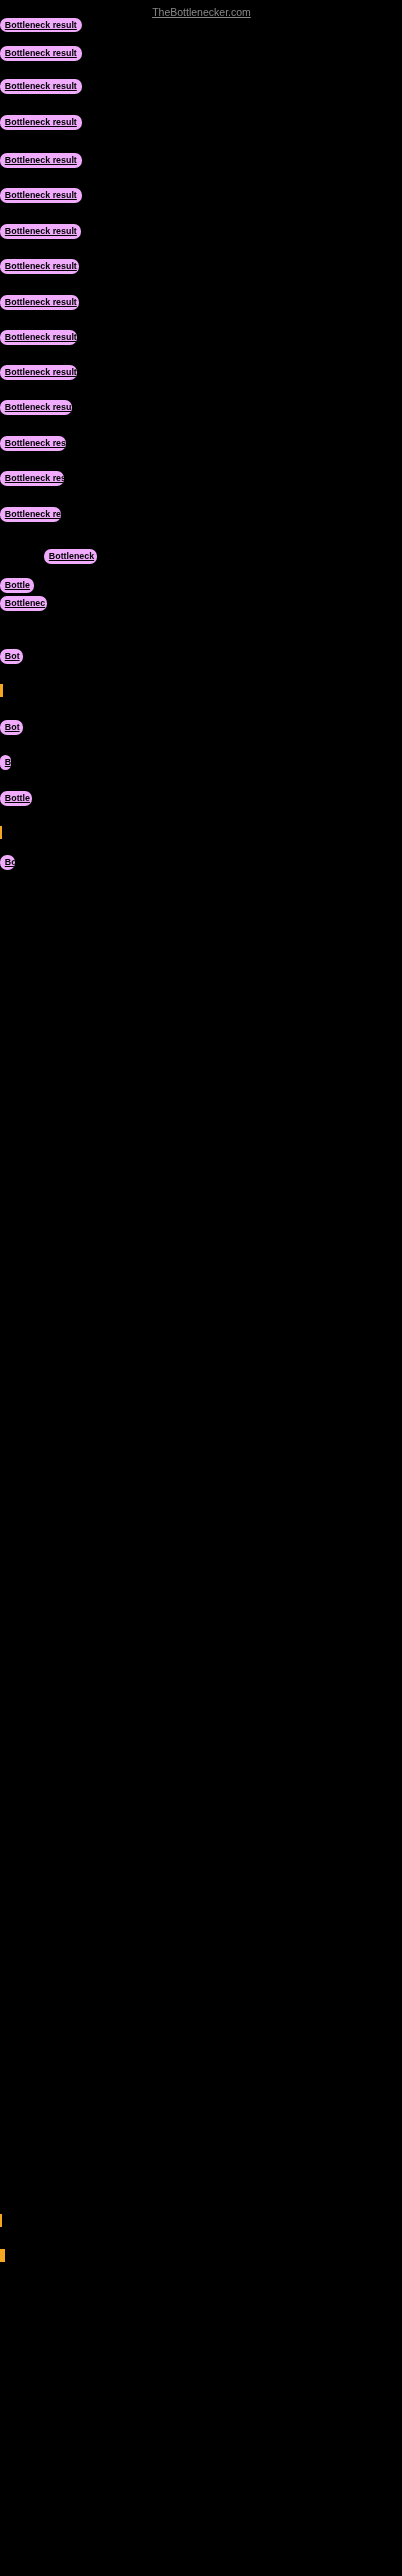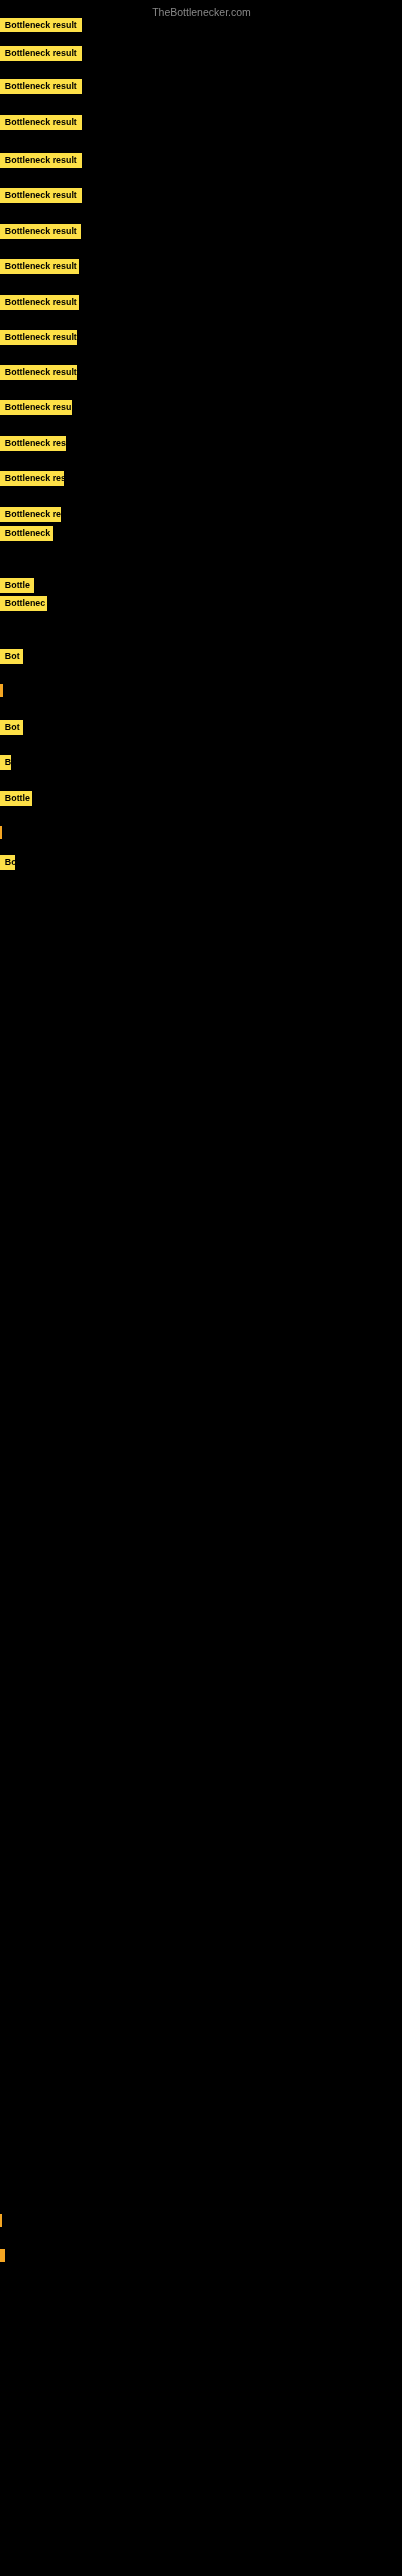"TheBottlenecker.com" * { text-decoration: none -> underline }
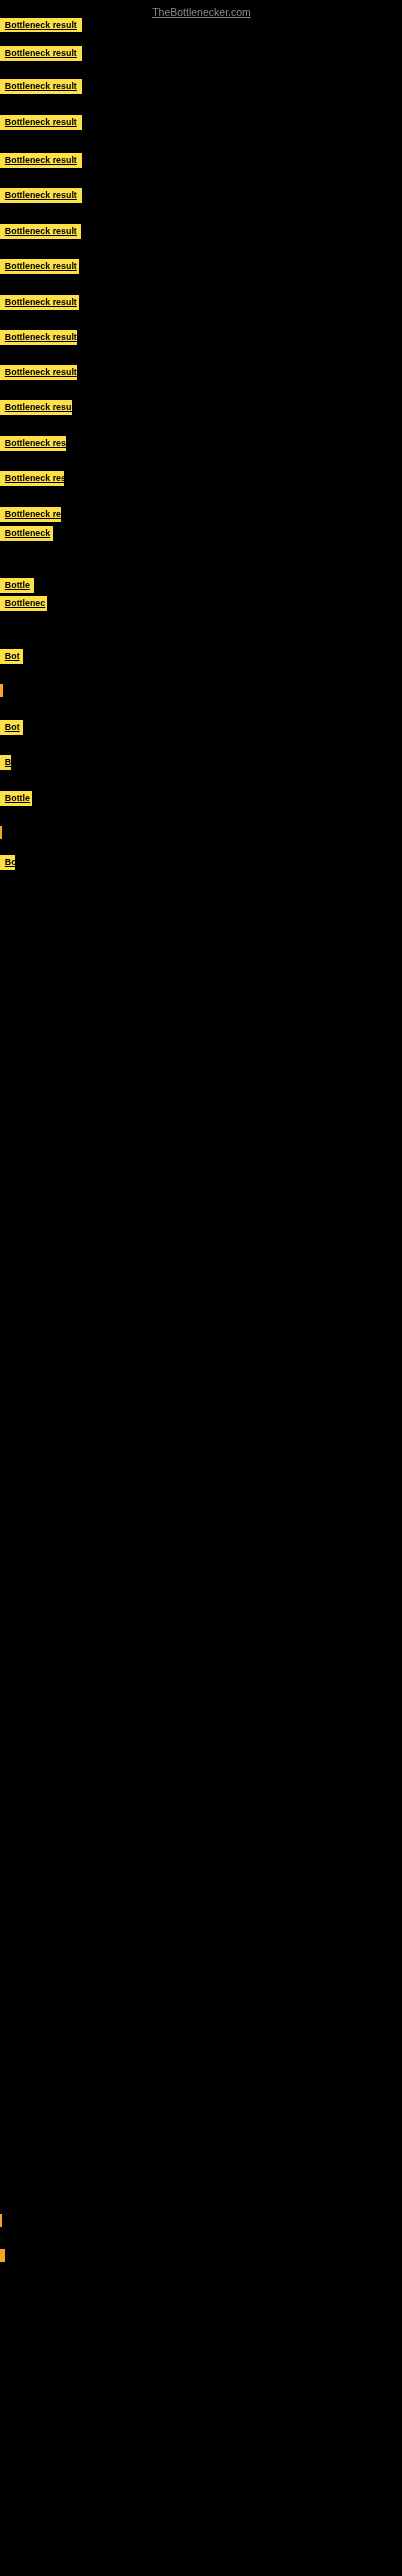"Bottleneck result" .badge { background-color: #fde047 -> #f0abfc; border-radius: 0 -> 7px }
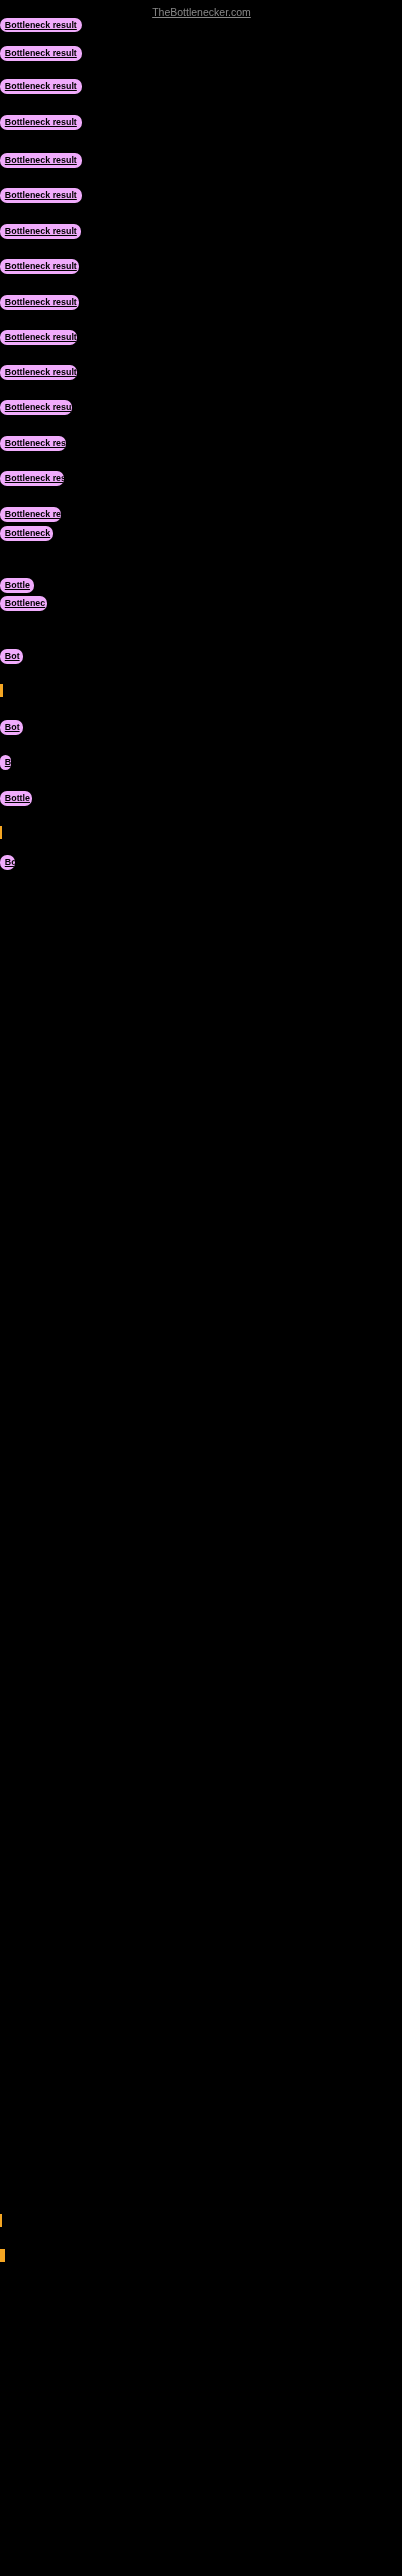"Bottleneck" div.badge { margin-left: none -> 44px; top: 526px -> 549px }
